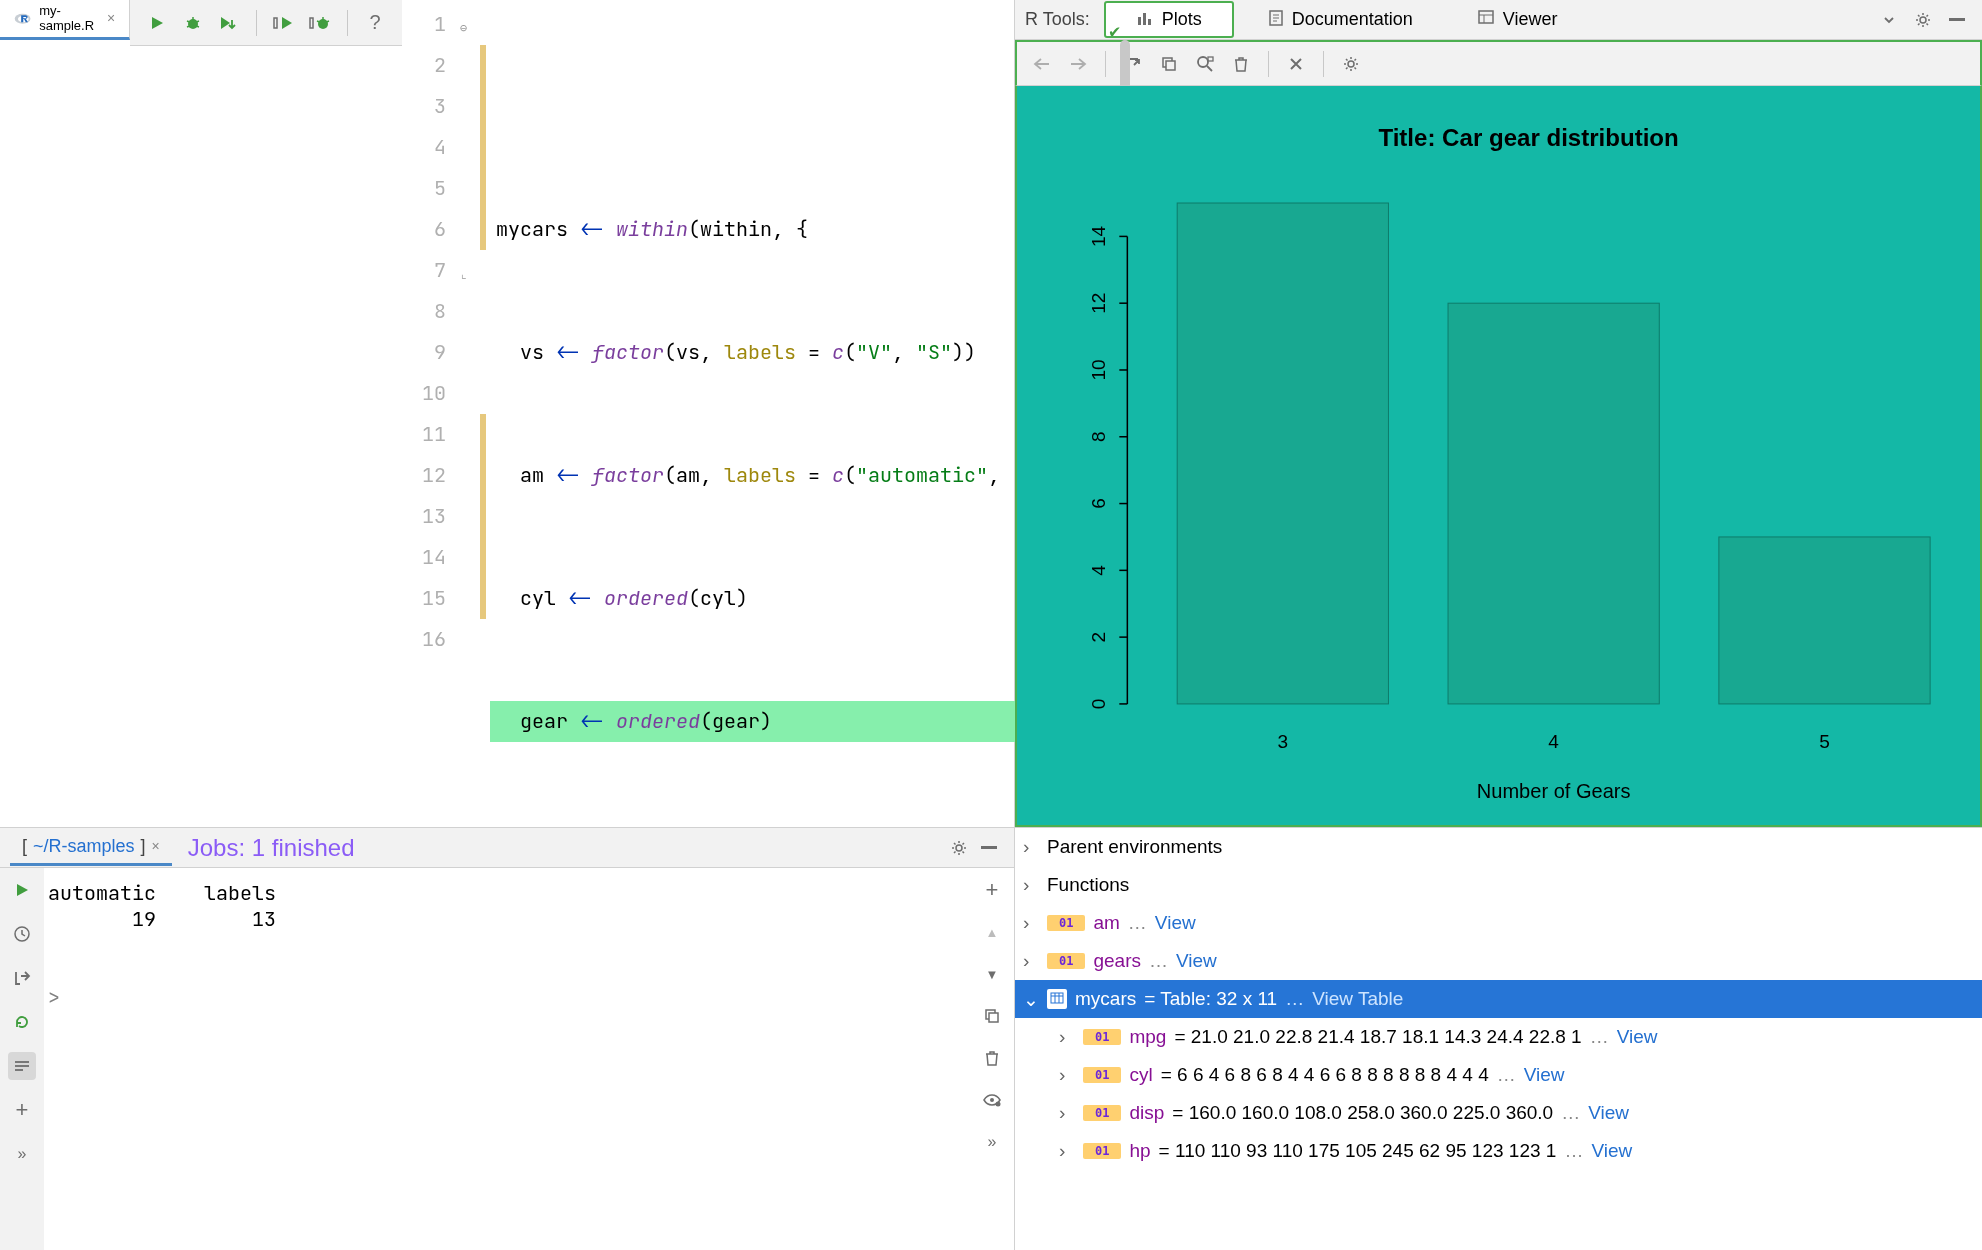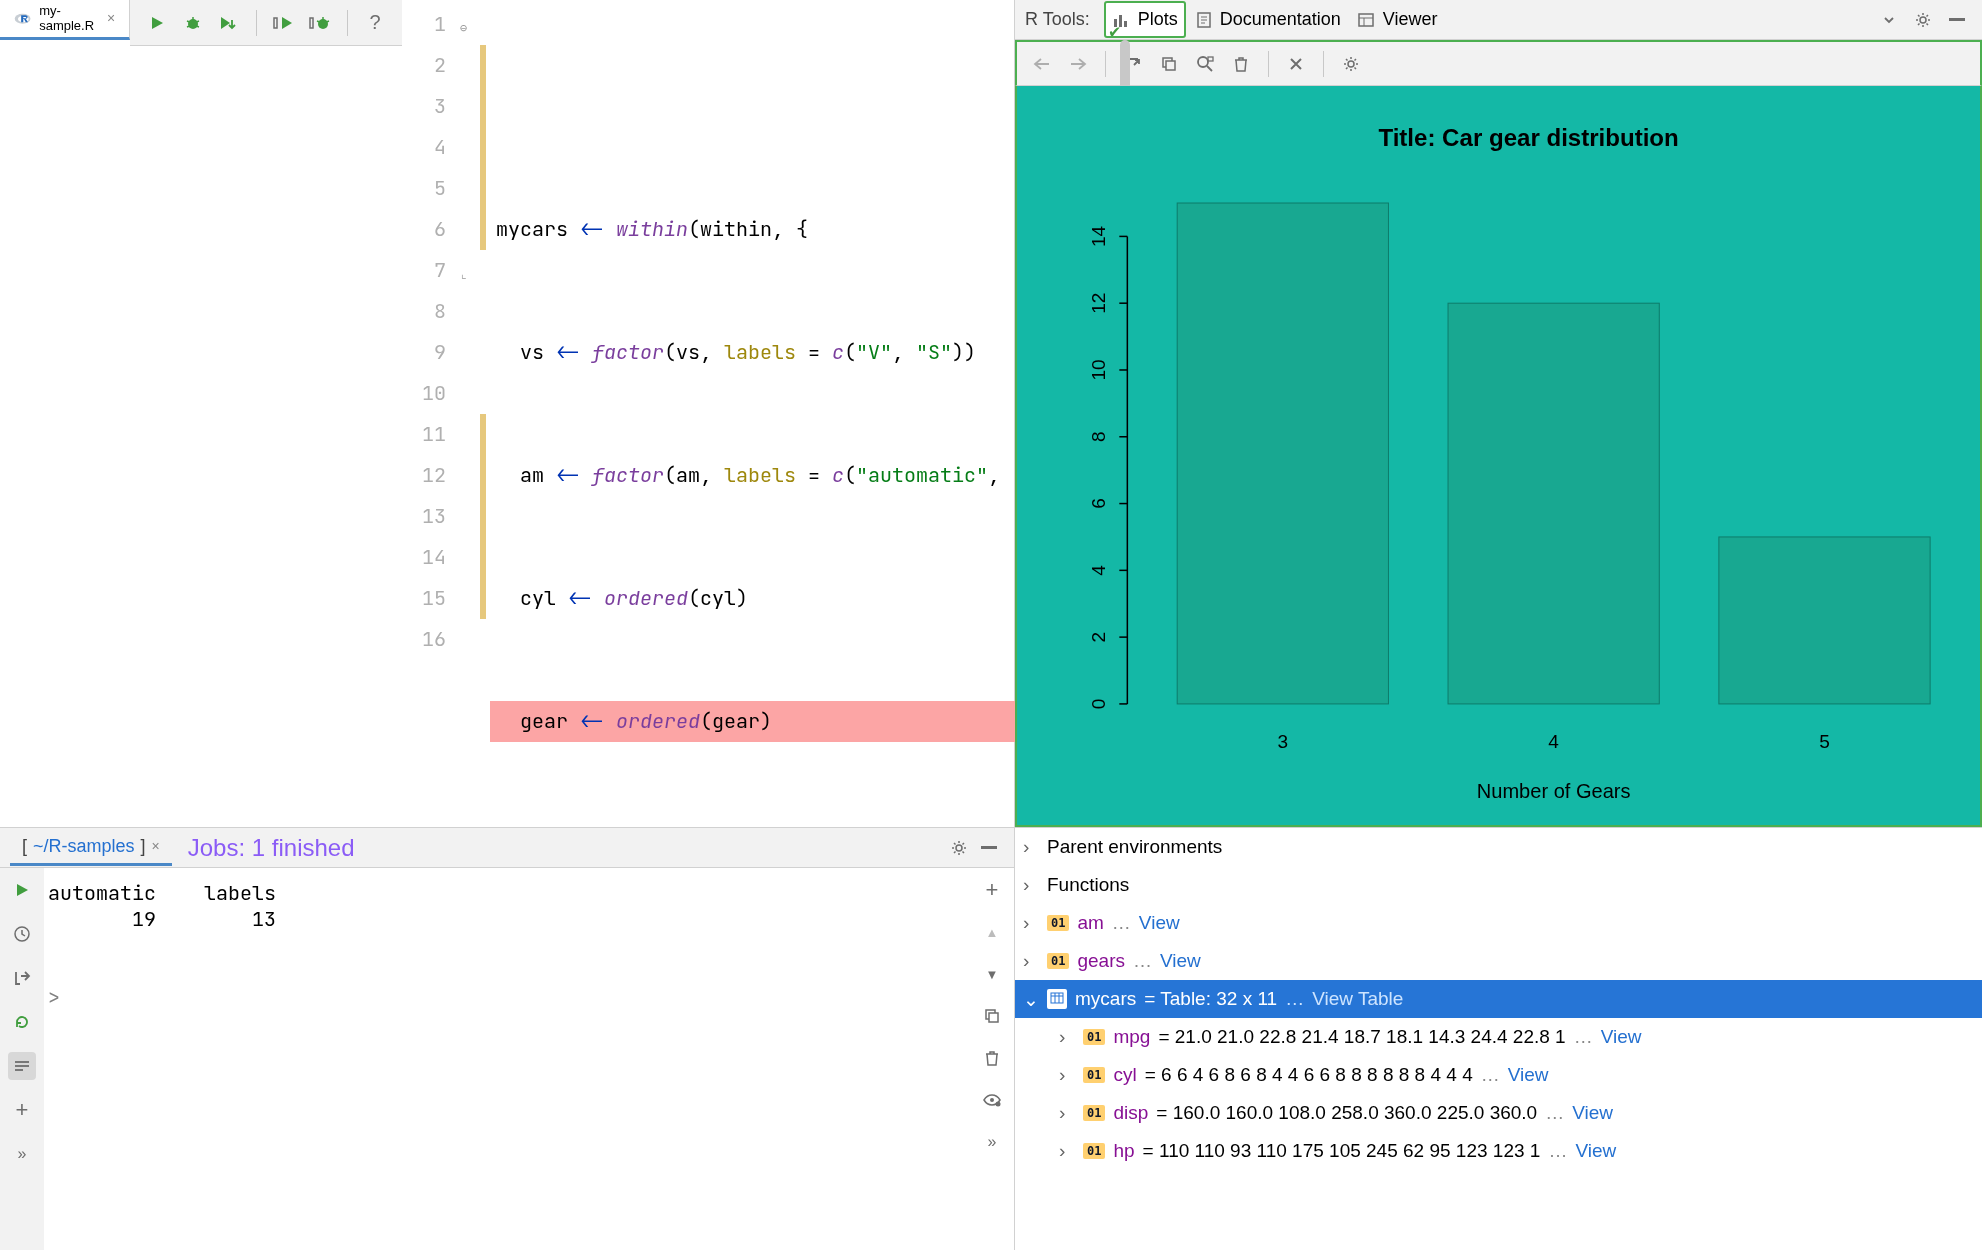"Plots" .rtool-tab { align-items: center -> none; padding: 6px 6px -> 6px 30px }
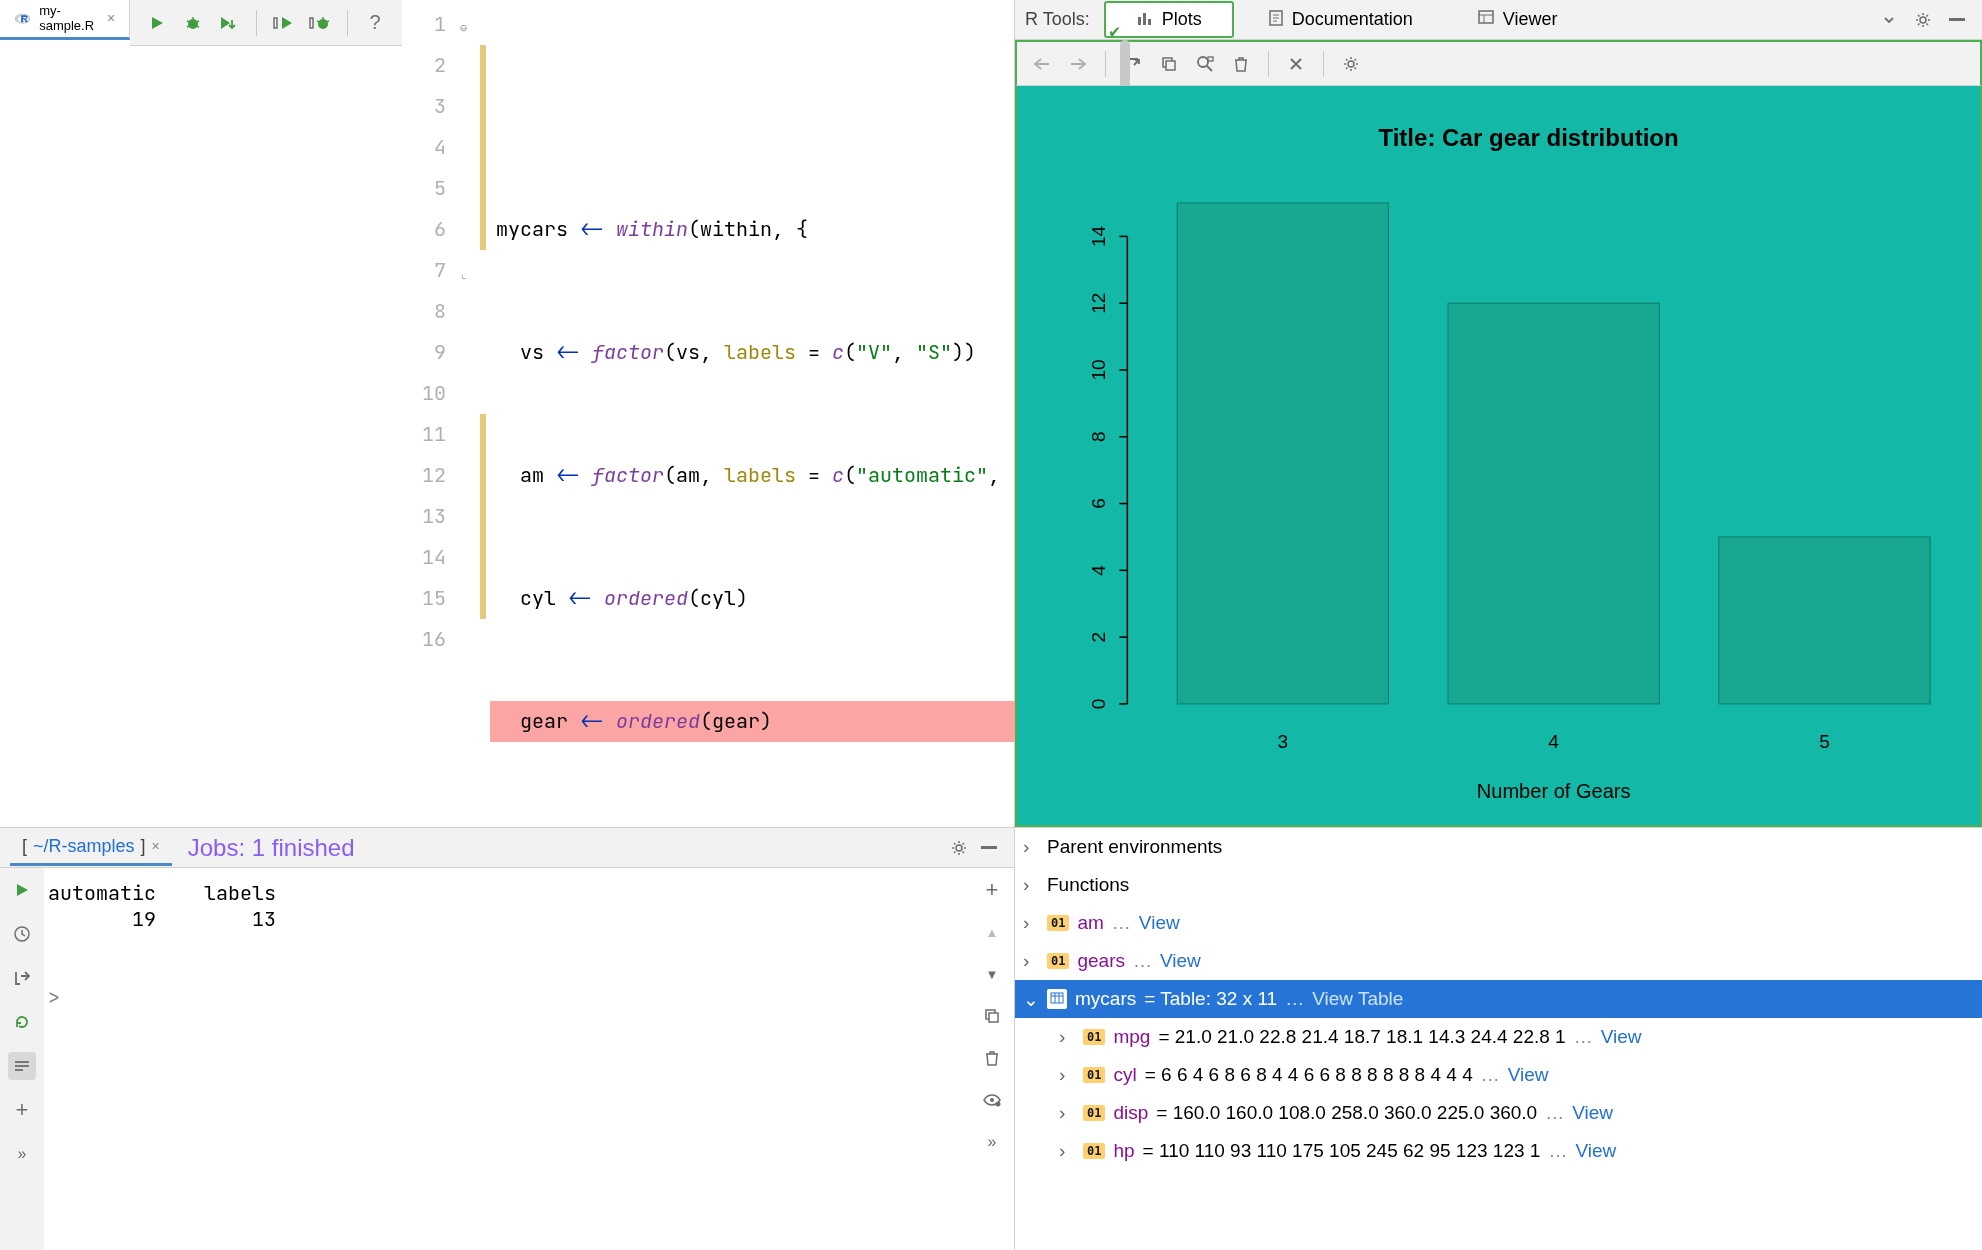"gear <- ordered(gear)" .hl-line { background: #fca5a5 -> #86efac }
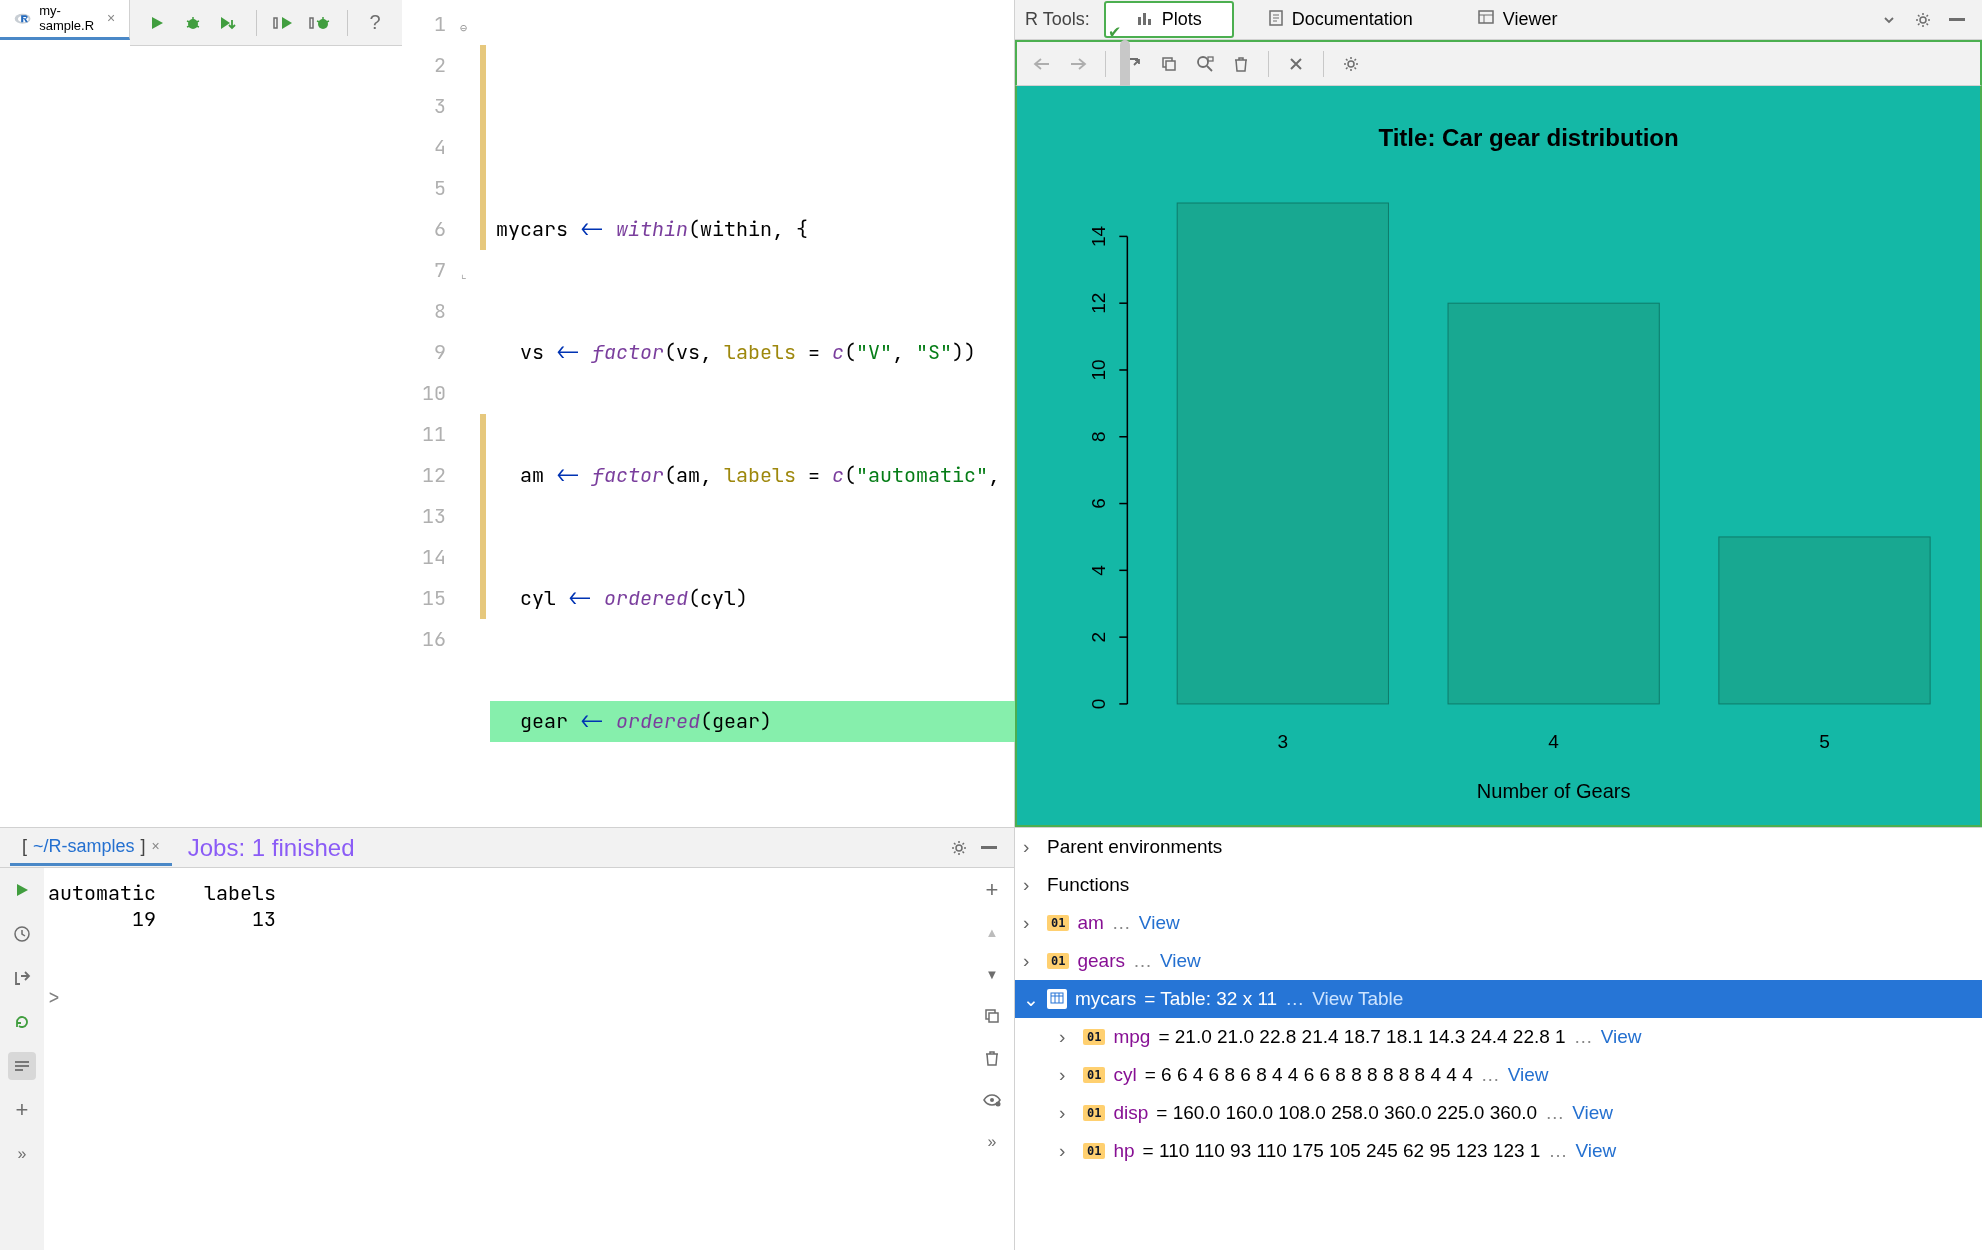"01" .var-badge { color: #0f172a -> #6d28d9; padding: 1px 4px -> 1px 12px }
